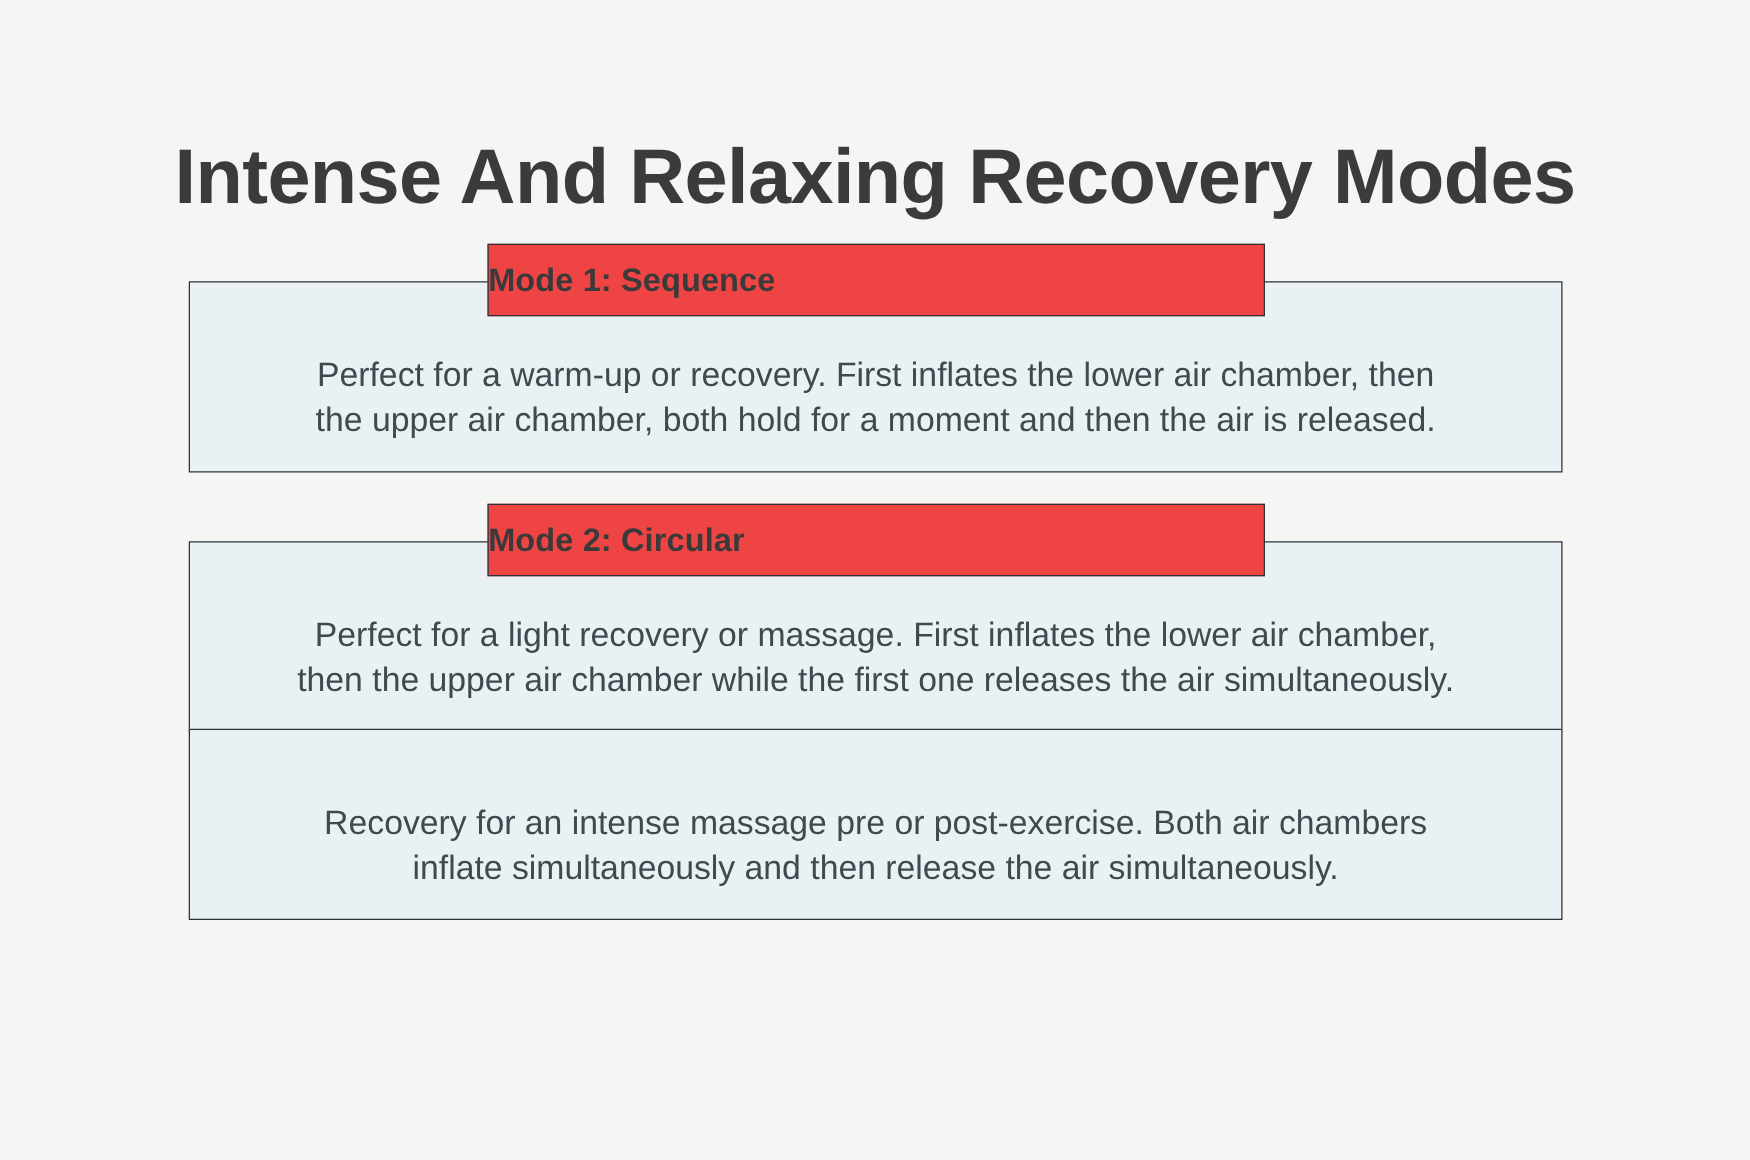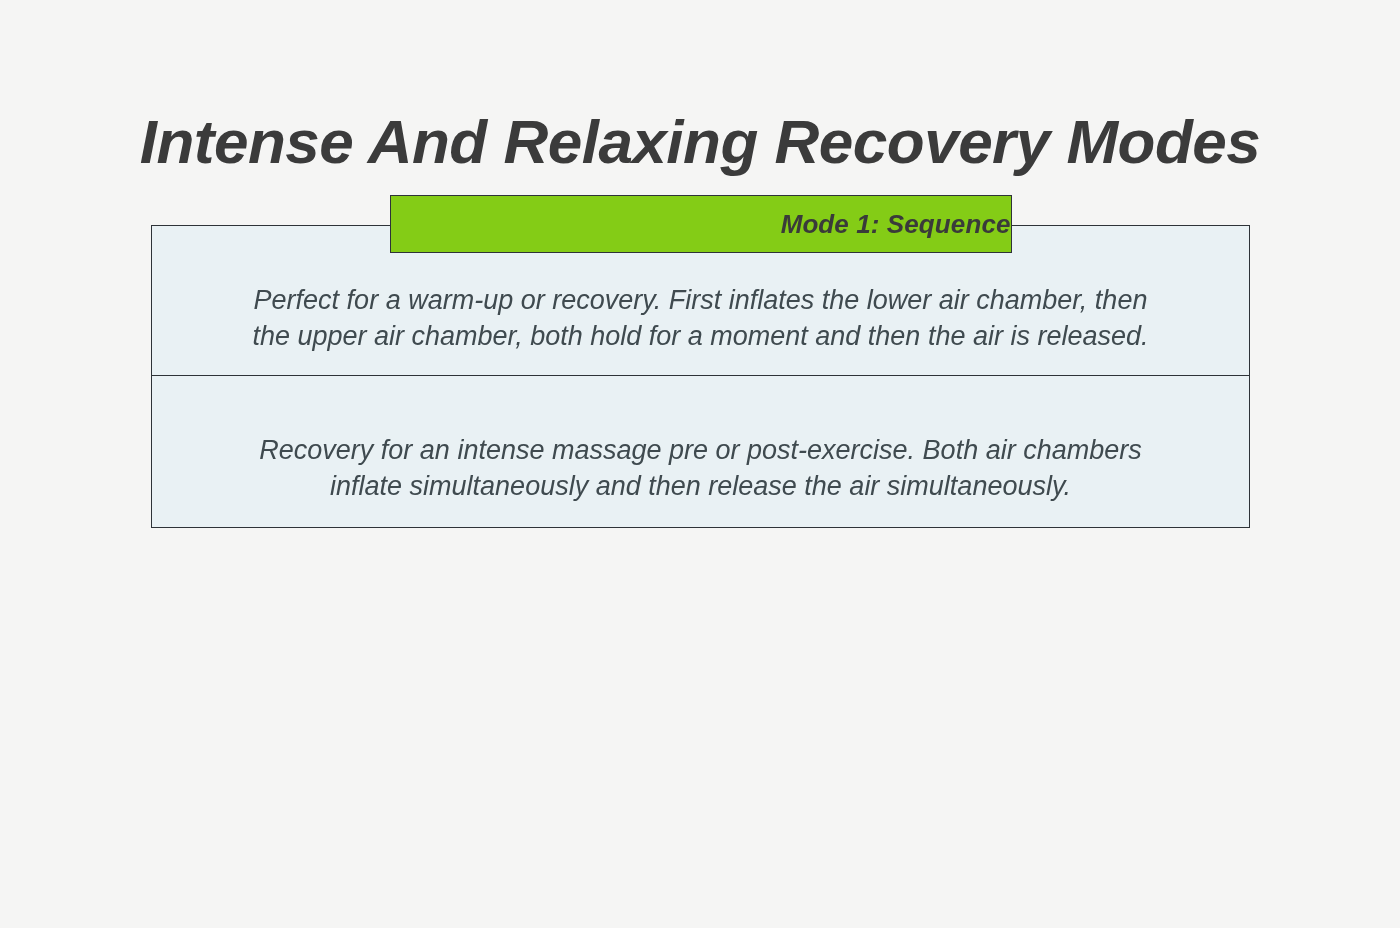"Intense And Relaxing Recovery Modes" .page { font-style: italic -> none }
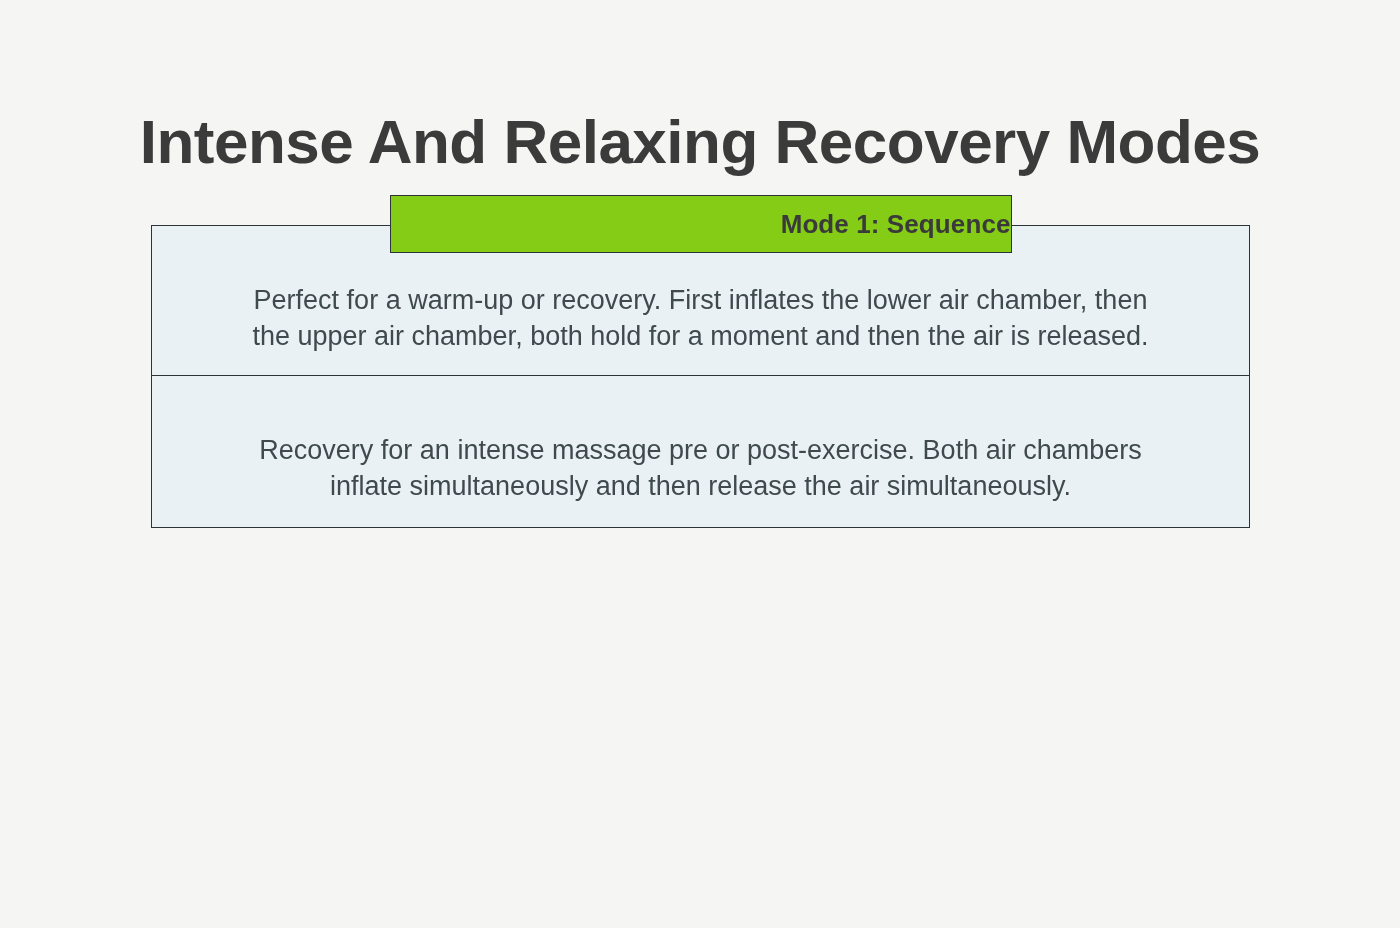"Mode 1: Sequence" .mode-card-header { background: #84cc16 -> #ef4444; justify-content: flex-end -> flex-start }
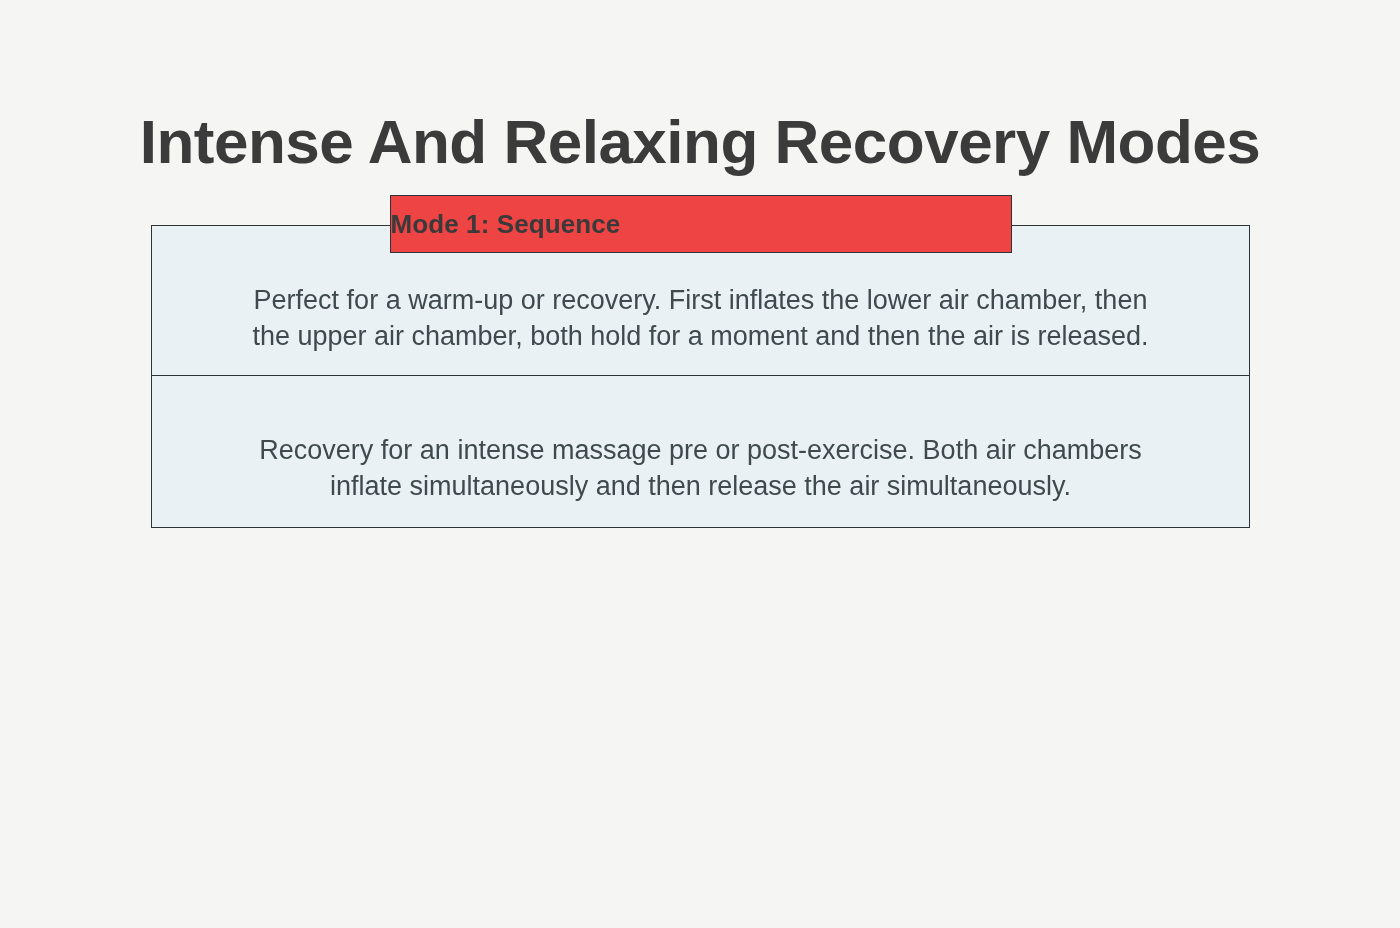"Mode 2: Circular" section.mode-card { html: none -> <section> <div> <span>Mode 2: Circular</span> </div> <div> <p>Perfect for a light recovery or massage. First inflates the lower air chamber, then the upper air chamber while the first one releases the air simultaneously.</p> </div> </section> }
